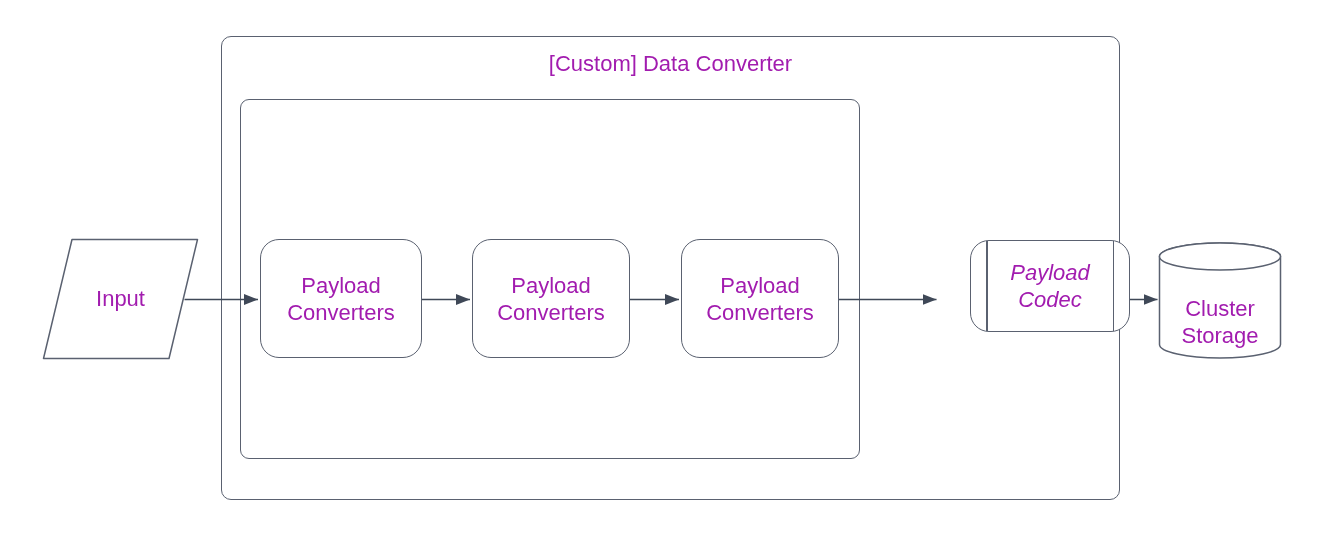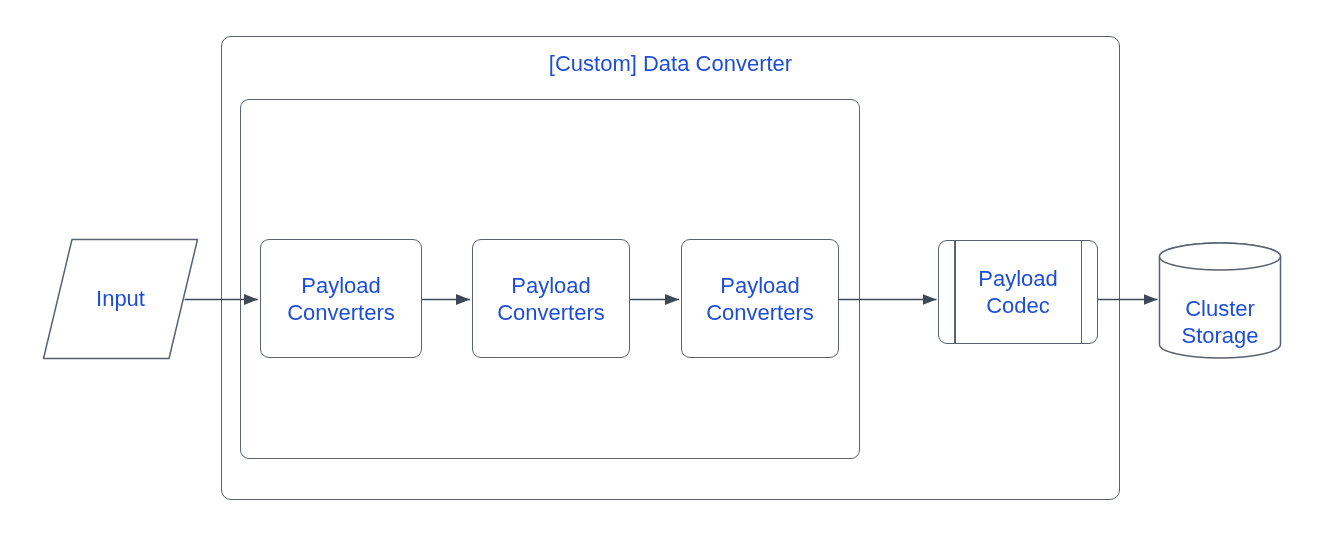"[Custom] Data Converter" .canvas { color: #1d4ed8 -> #a21caf }
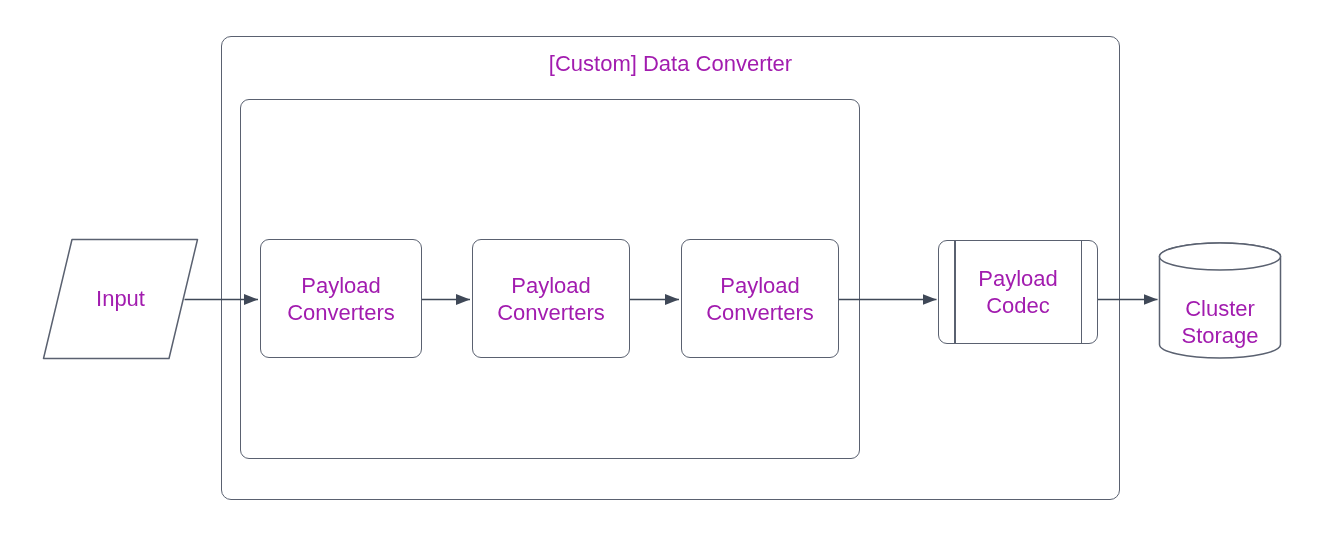"Payload Converters" .node { border-radius: 9px -> 19px }
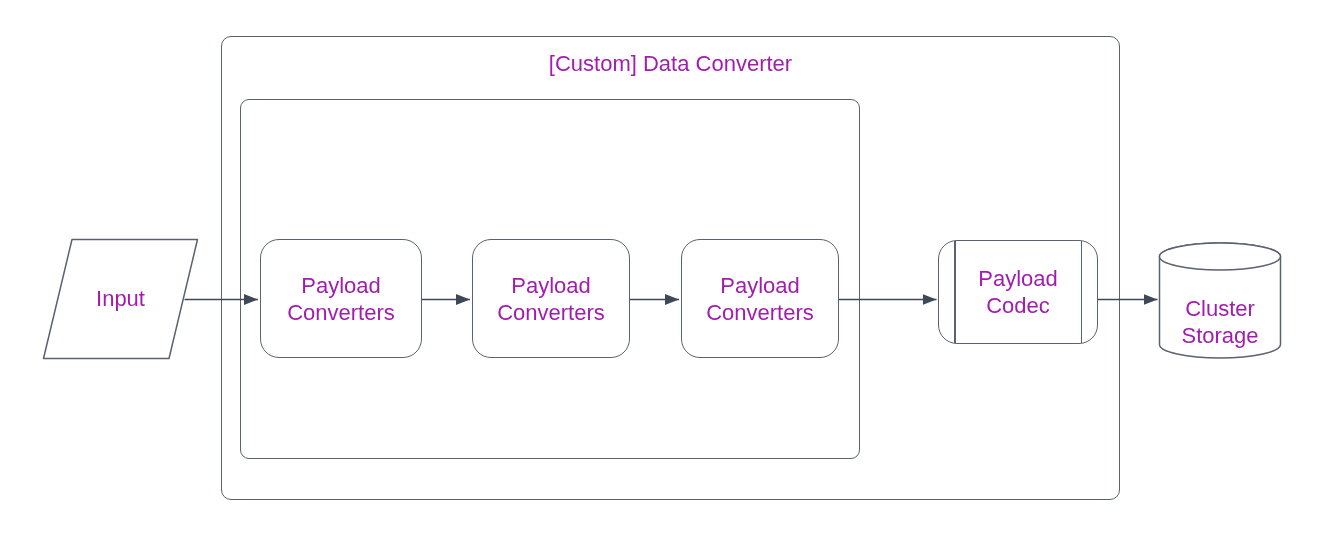"Payload Codec" .node-codec { font-style: none -> italic; height: 104px -> 92px; left: 938px -> 970px }
